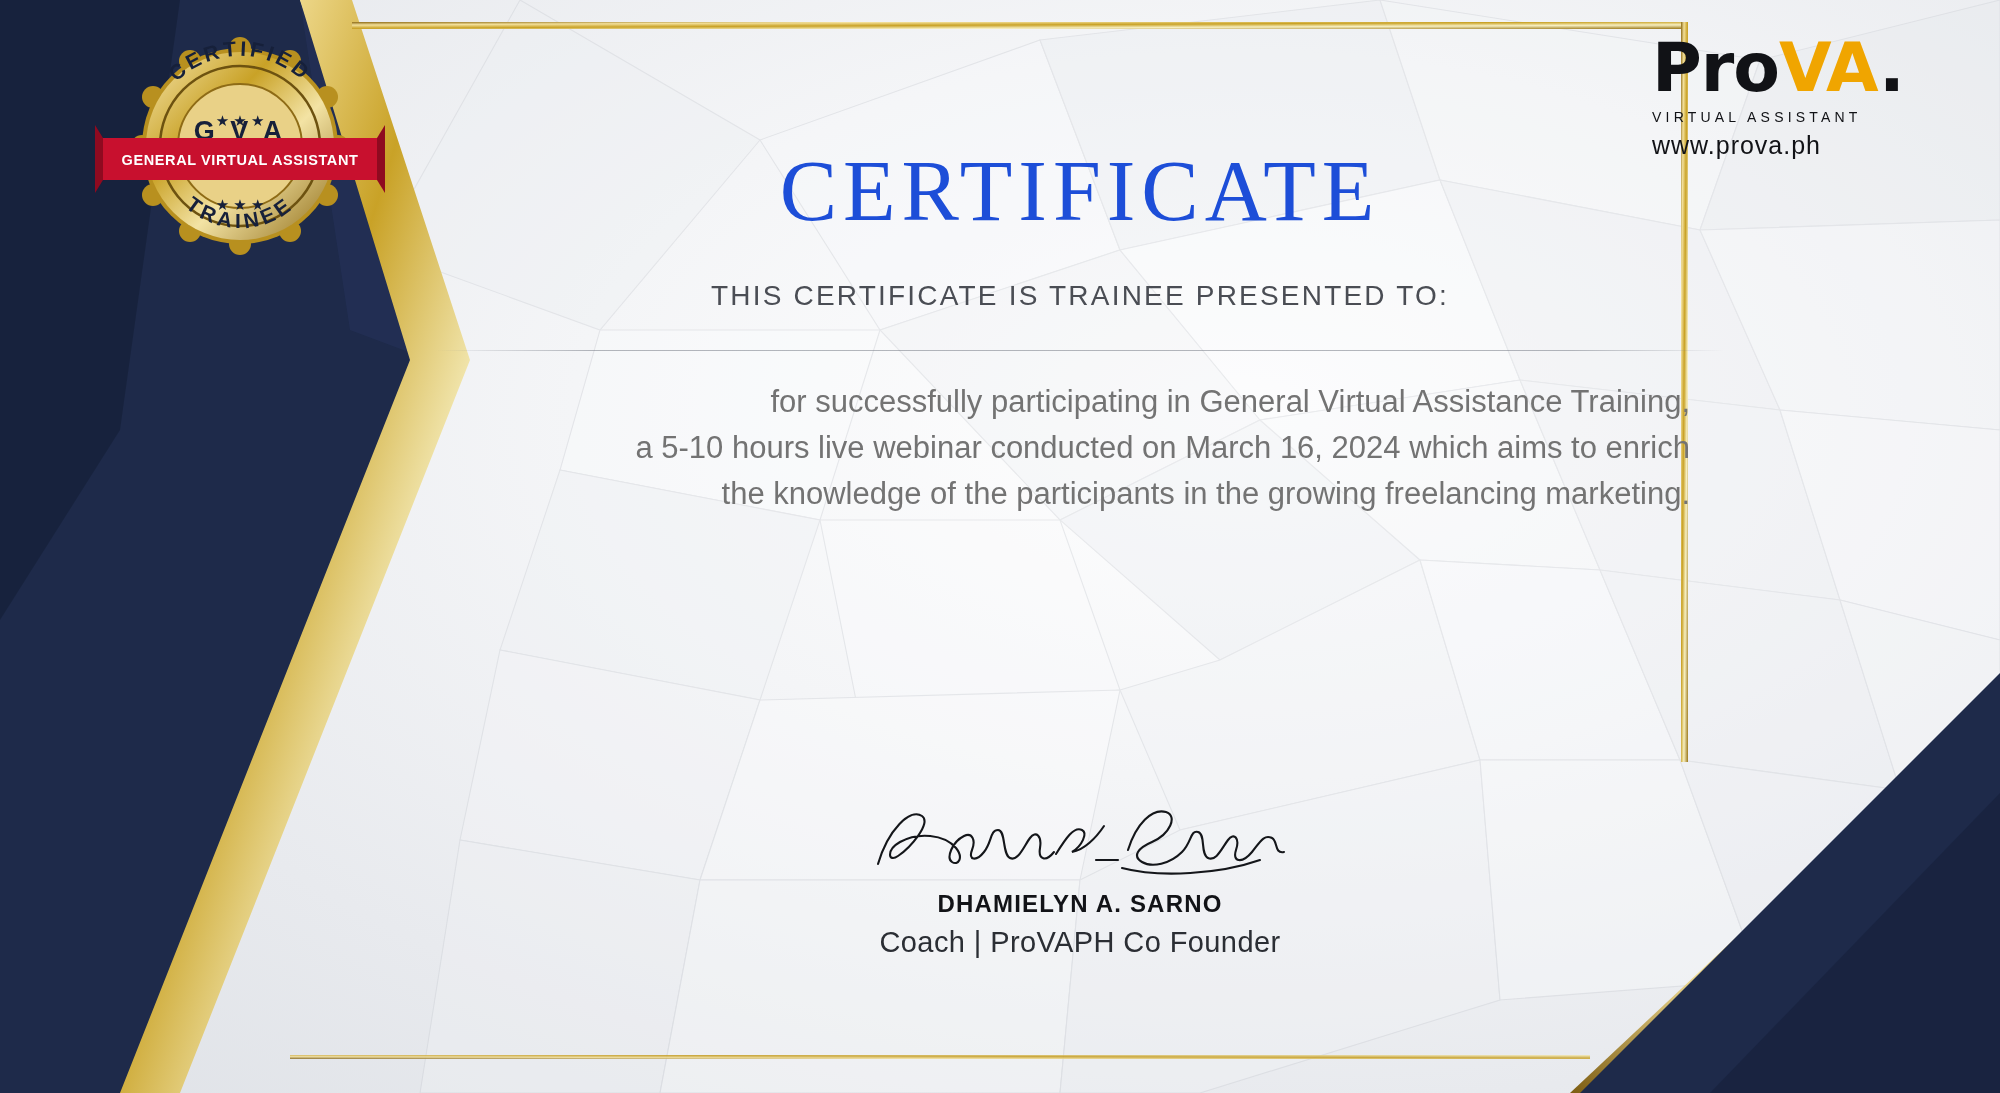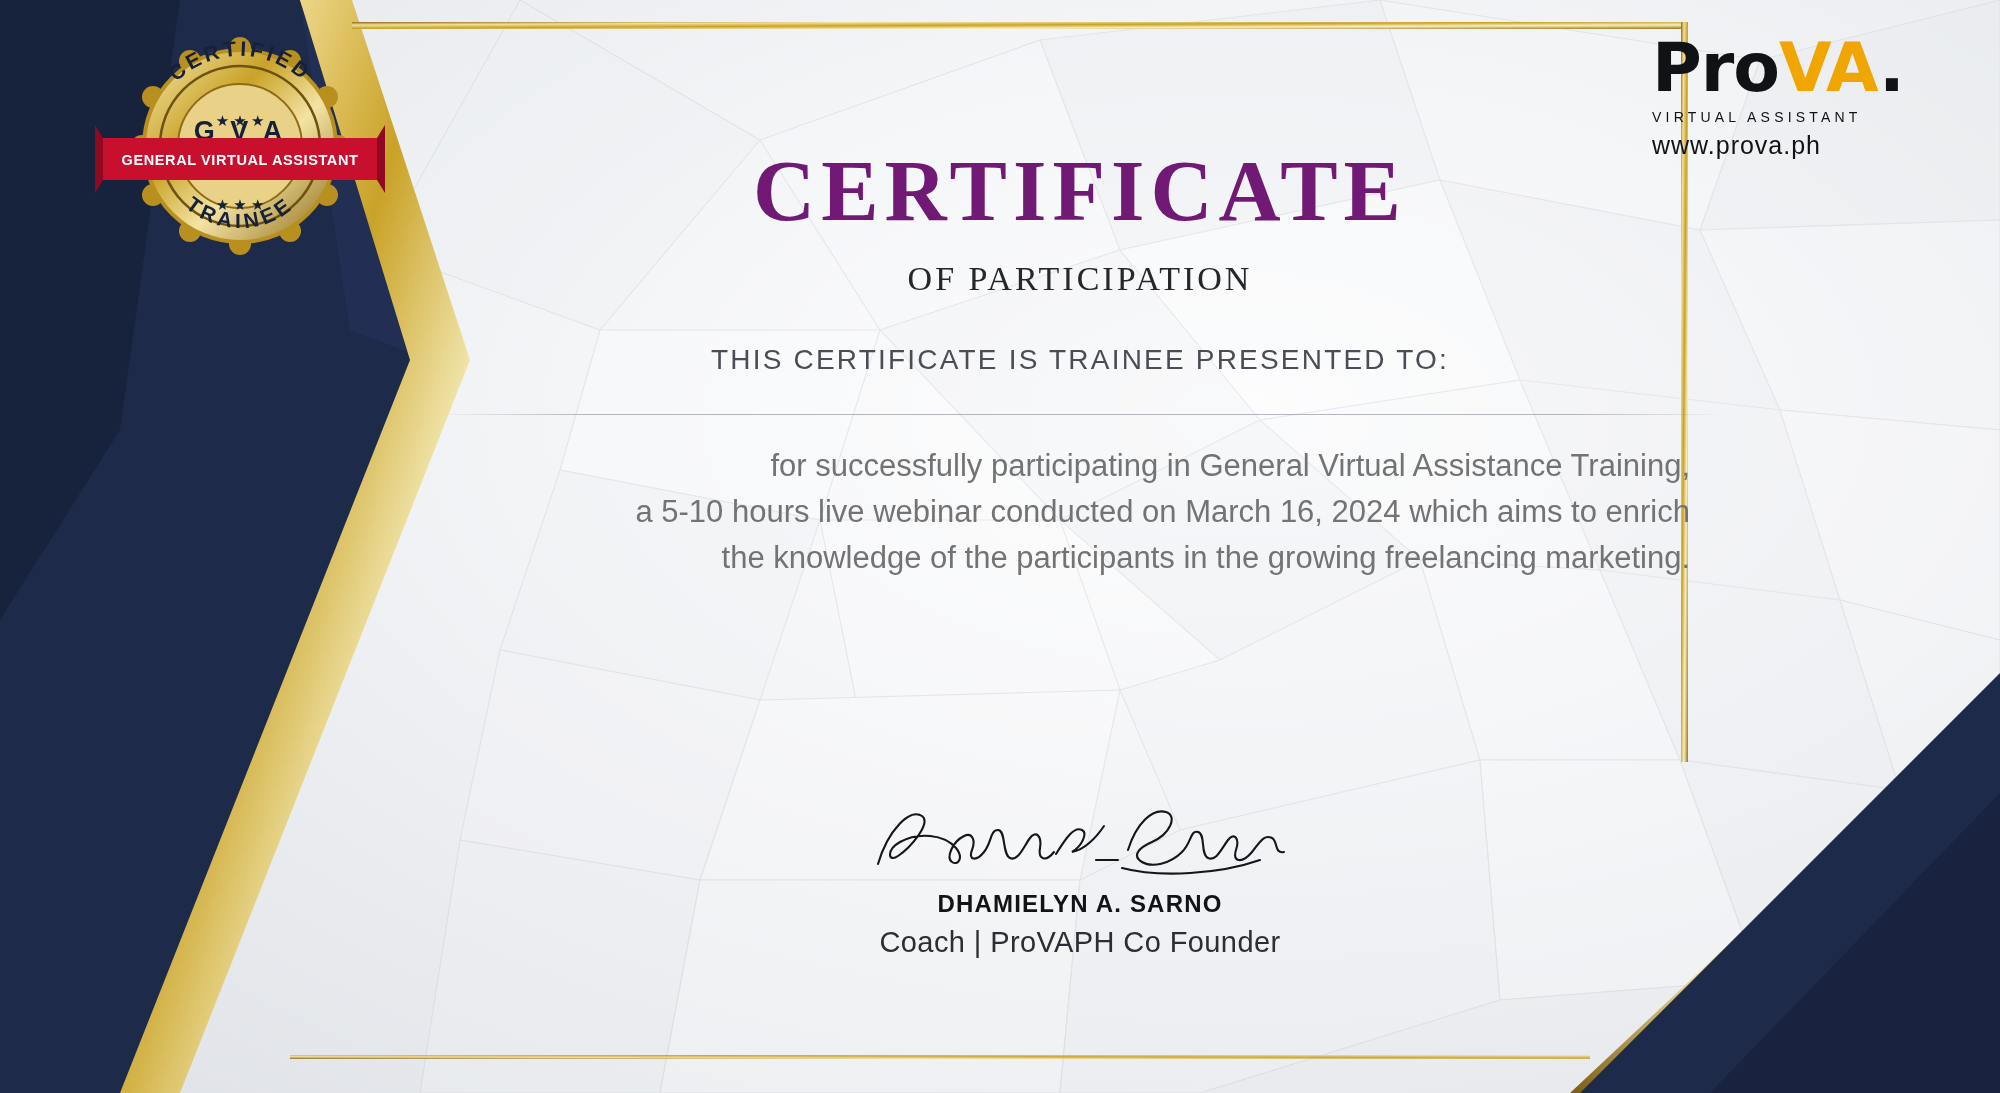"CERTIFICATE" .title { color: #701a75 -> #1d4ed8; font-weight: 700 -> 400 }
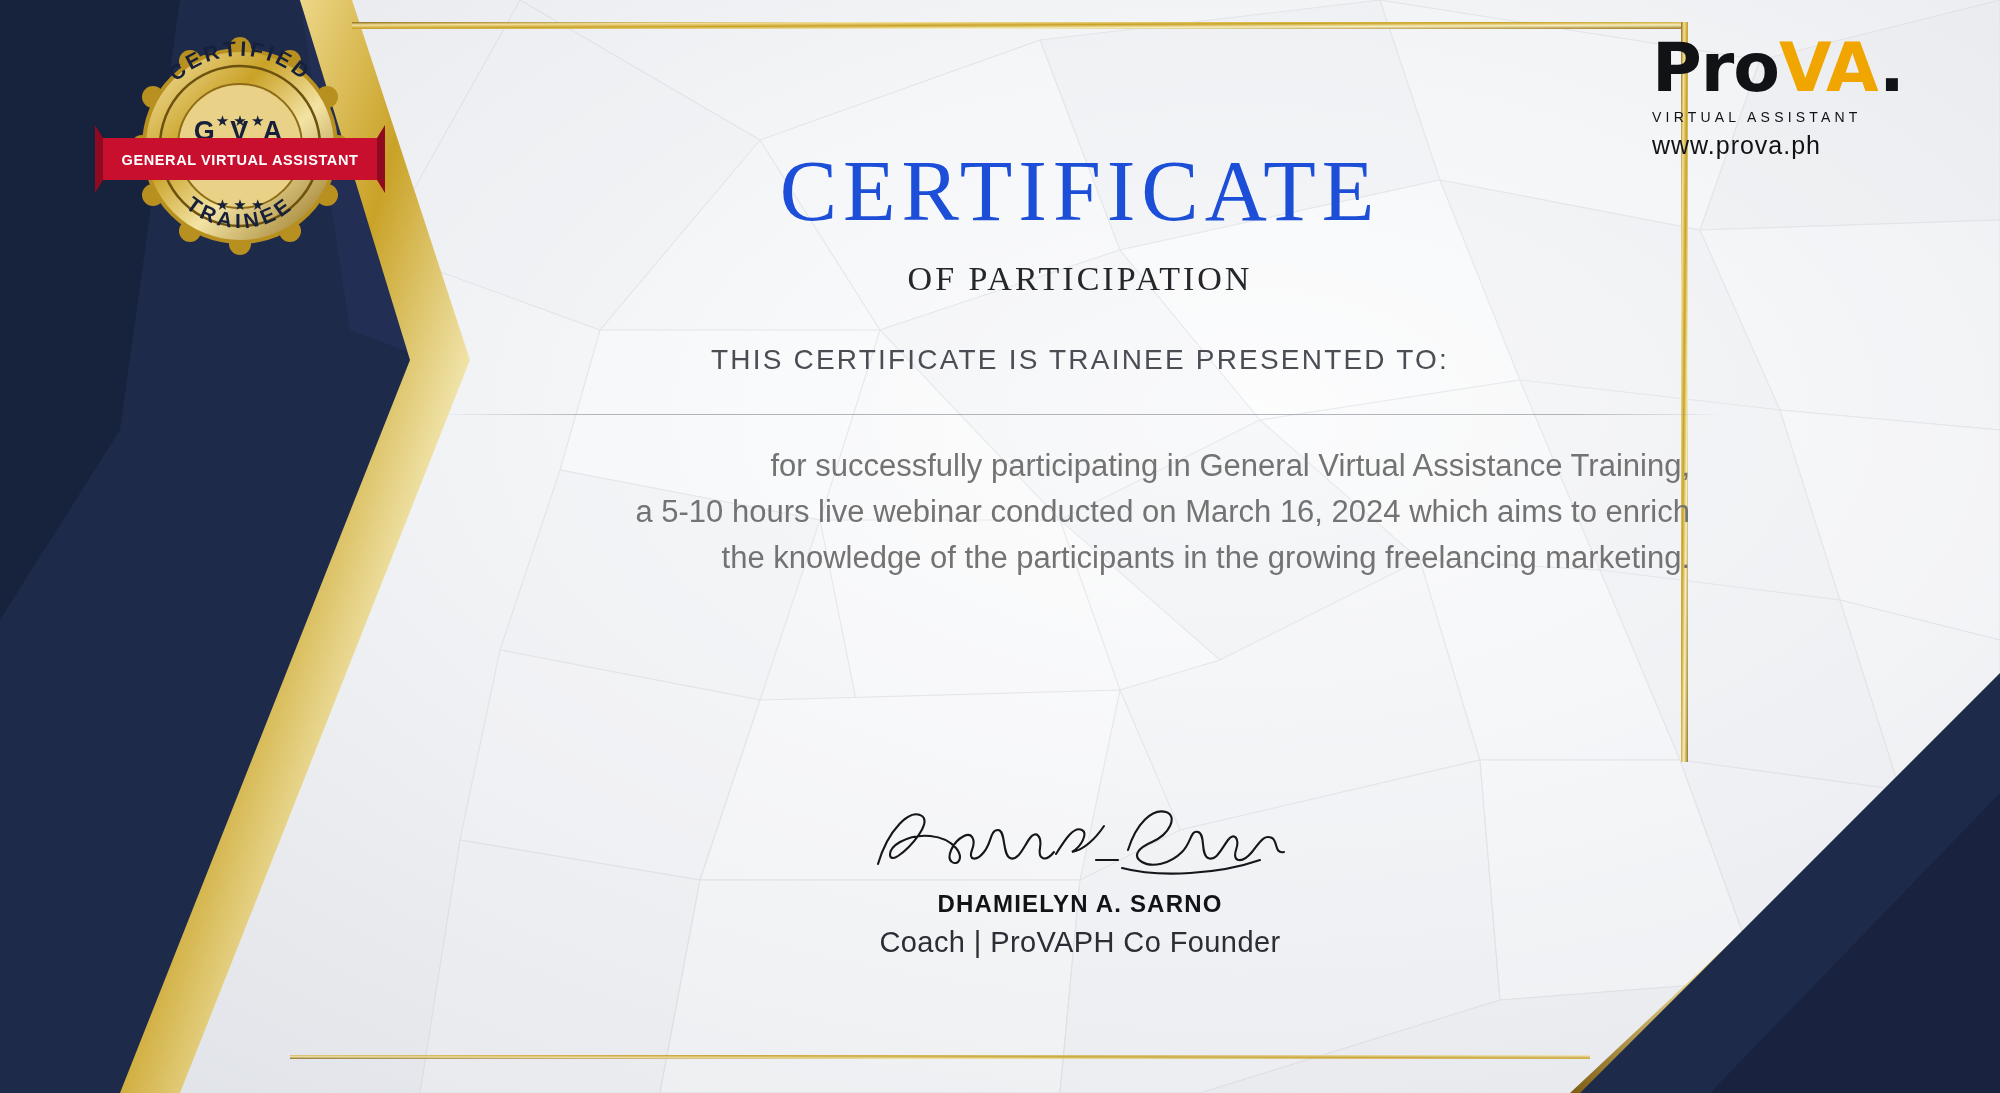"OF PARTICIPATION" div.subtitle { html: <div>OF PARTICIPATION</div> -> none }
